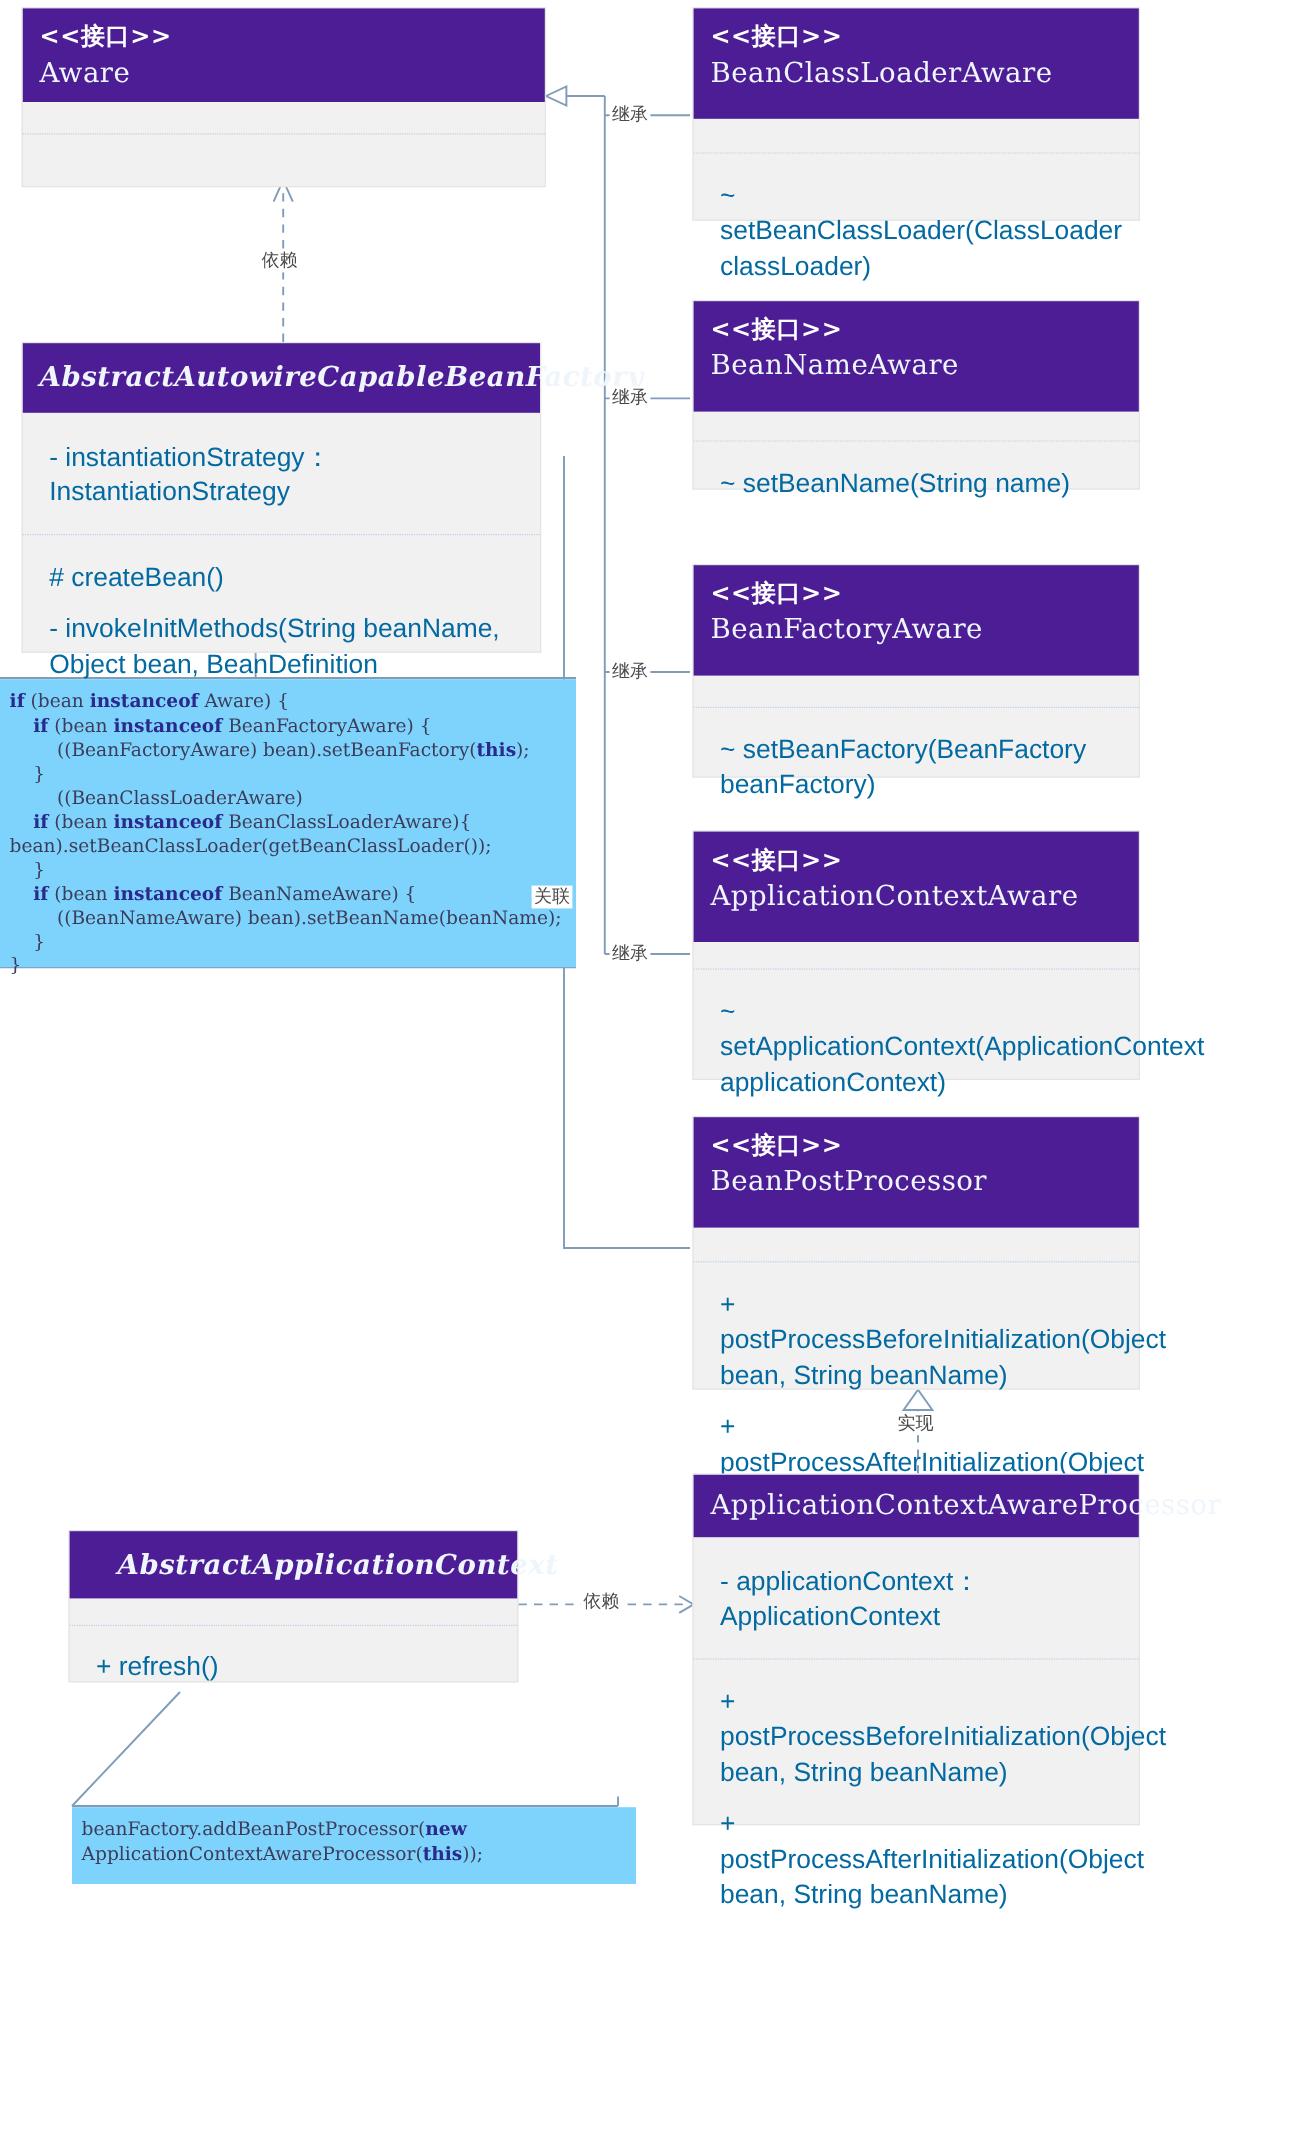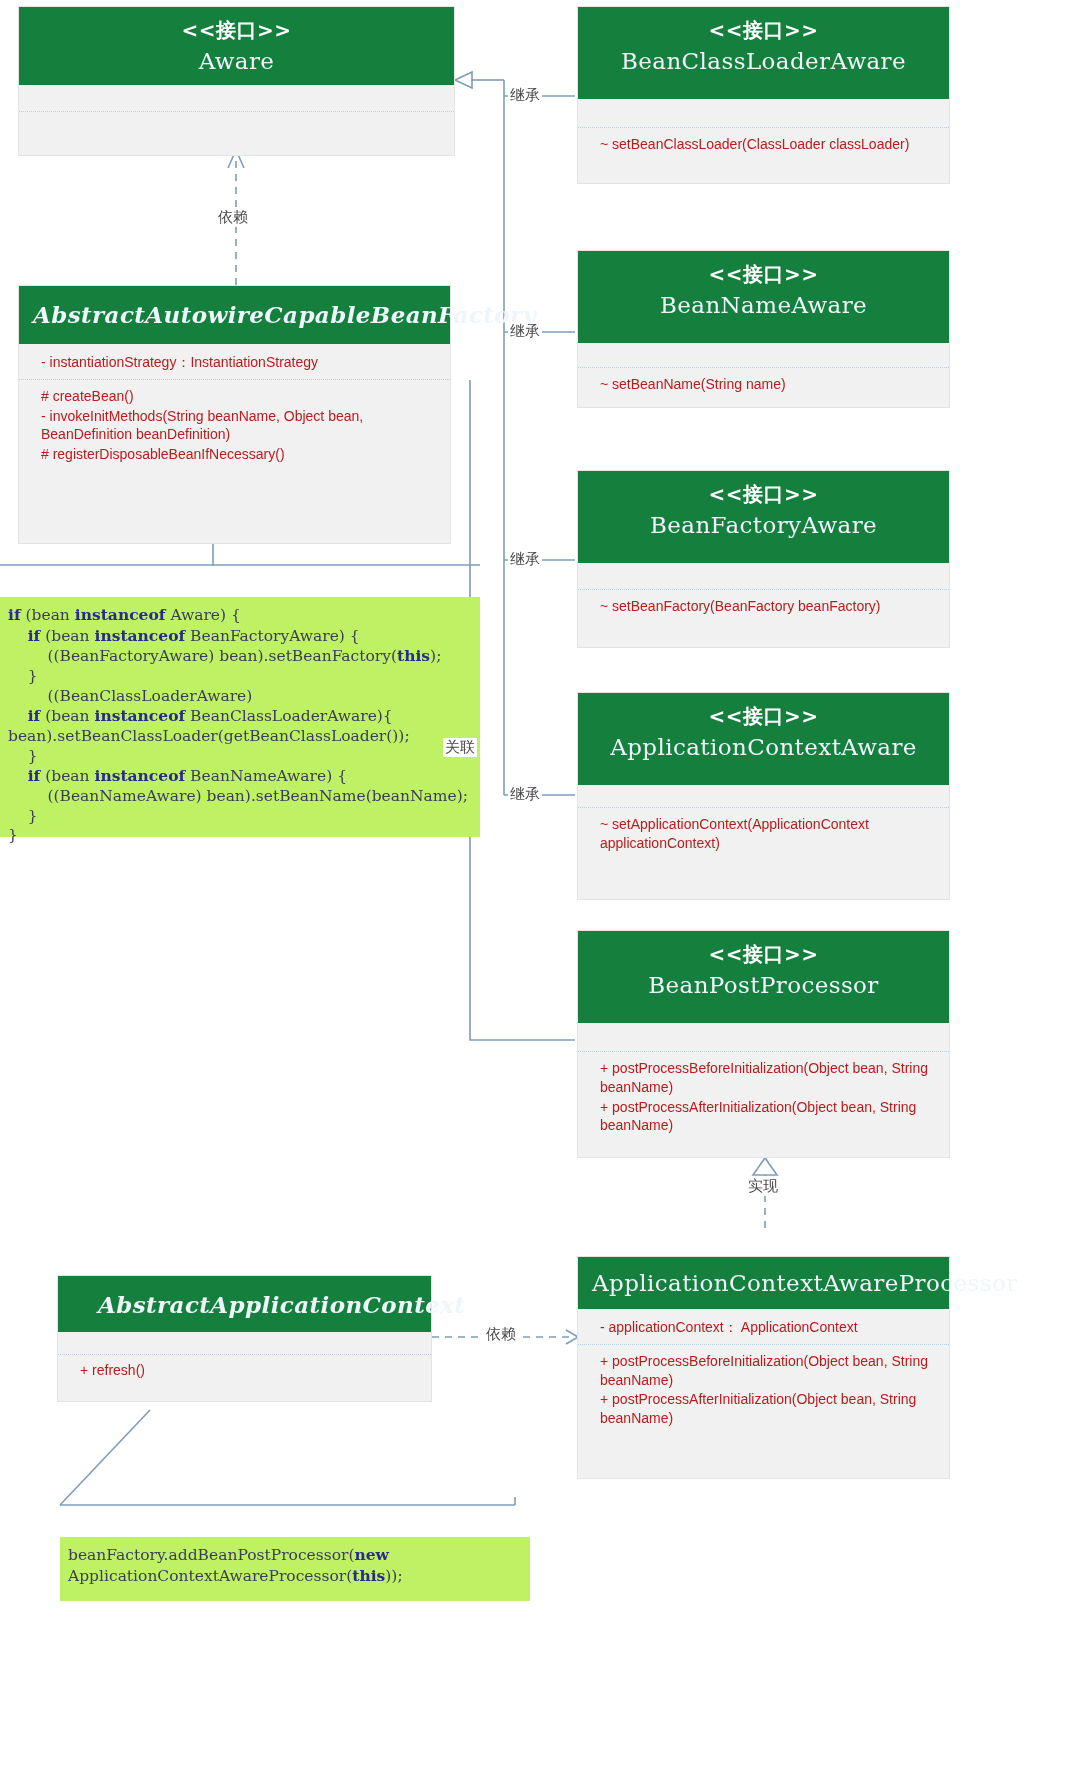"<<接口>>" .uml-header { background: #15803d -> #4c1d95; text-align: center -> none }
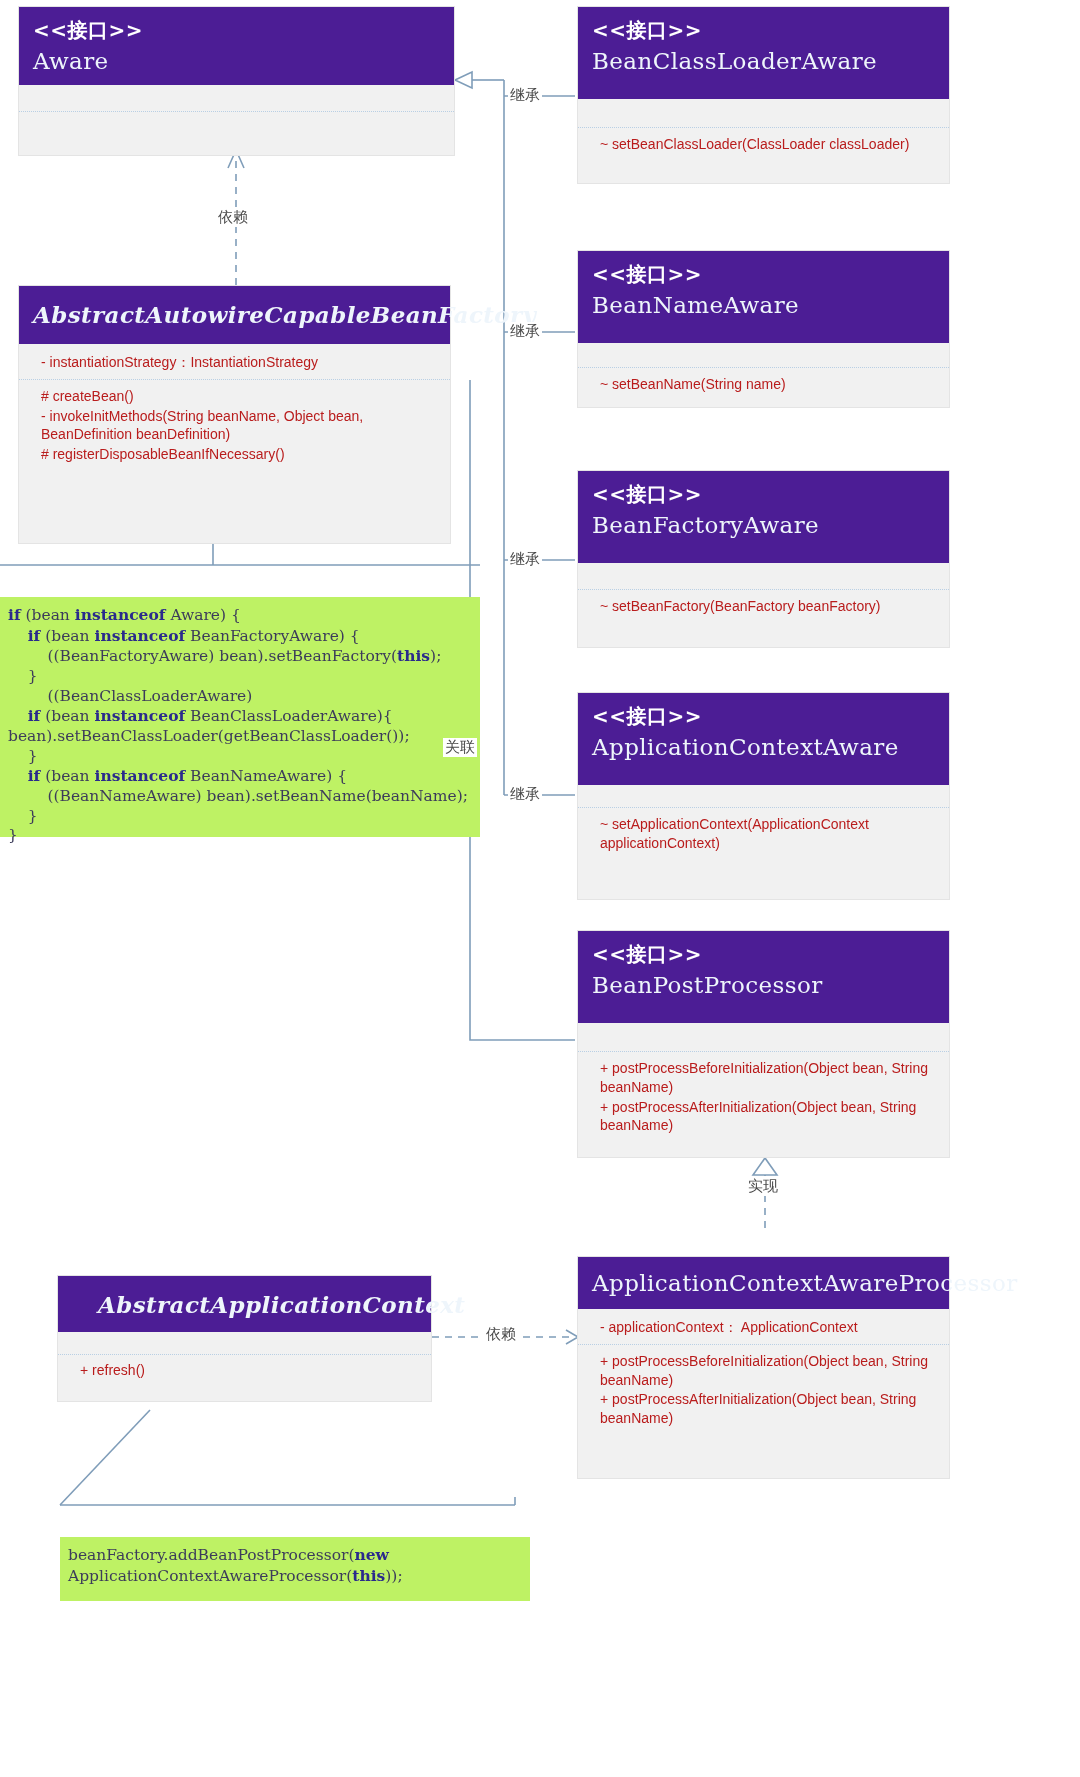"~ setBeanClassLoader(ClassLoader" .uml-line { color: #b91c1c -> #0369a1; font-size: 14px -> 22px; margin: 1px 0 -> 14px 0 }
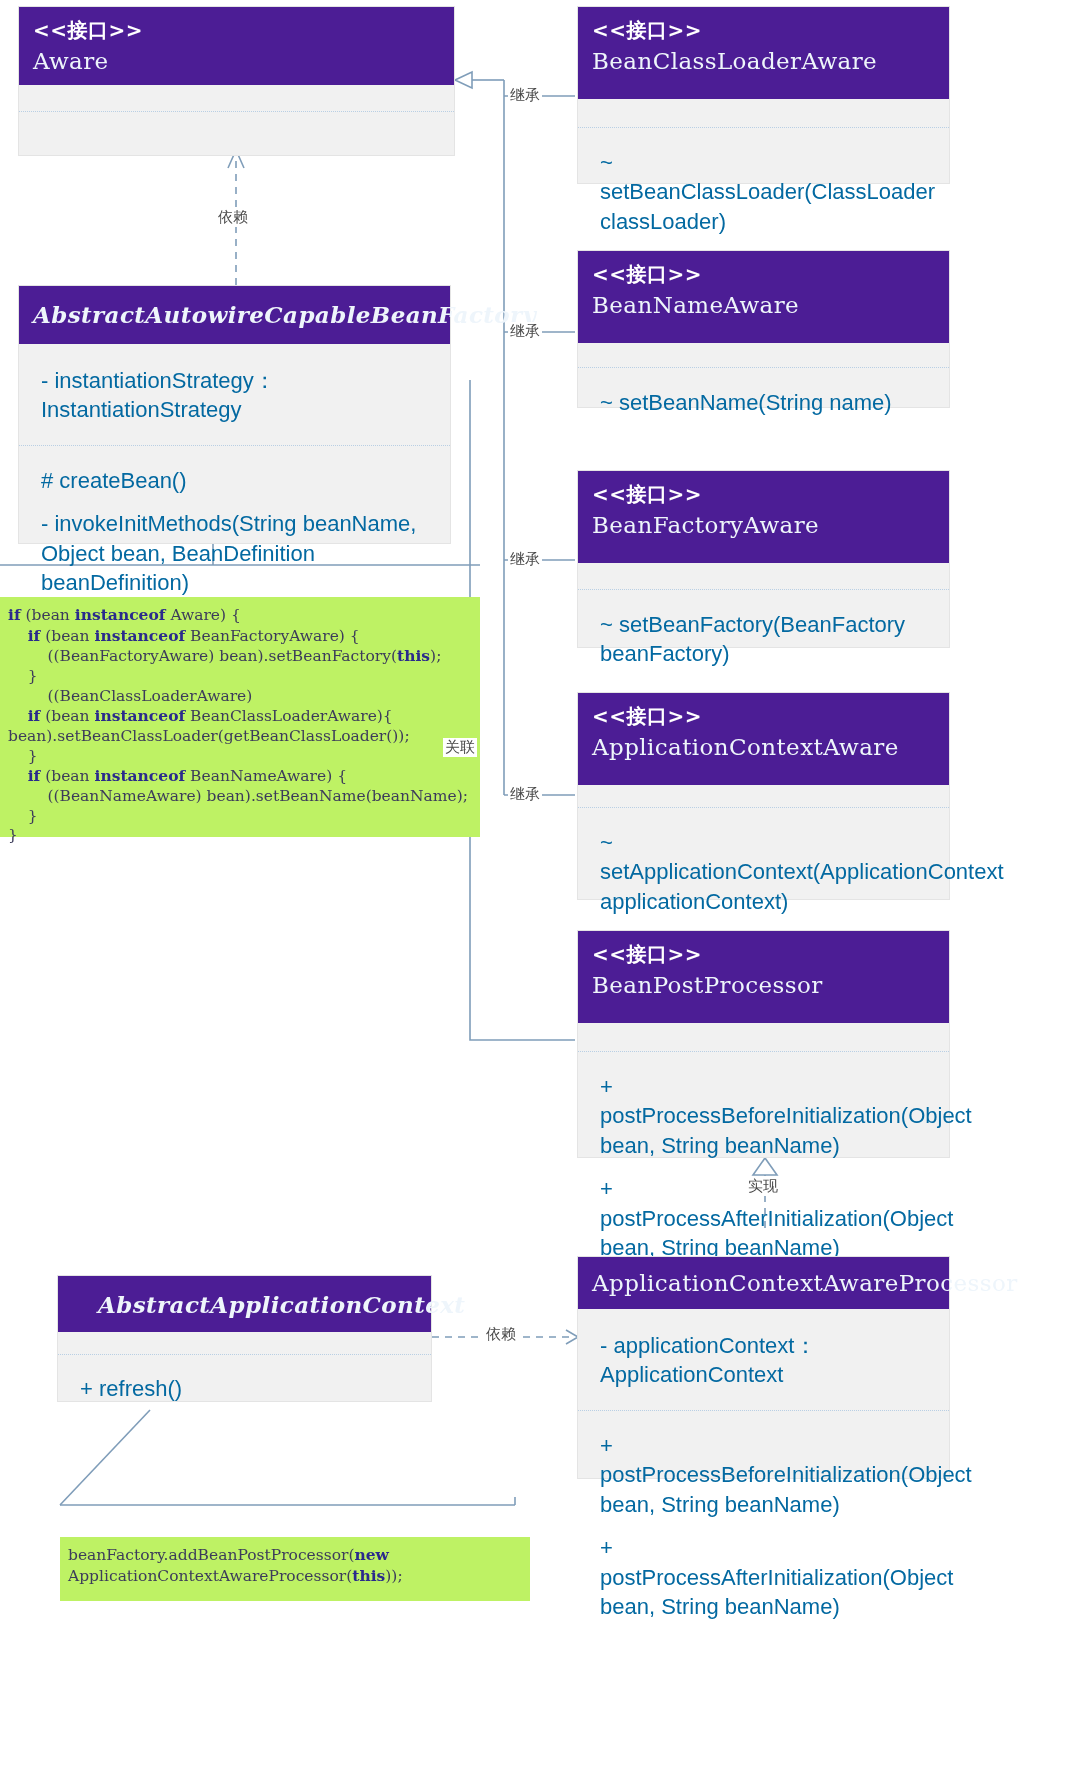"if (bean instanceof Aware) {" .codebox { background: #bef264 -> #7dd3fc; margin-top: 31px -> none }
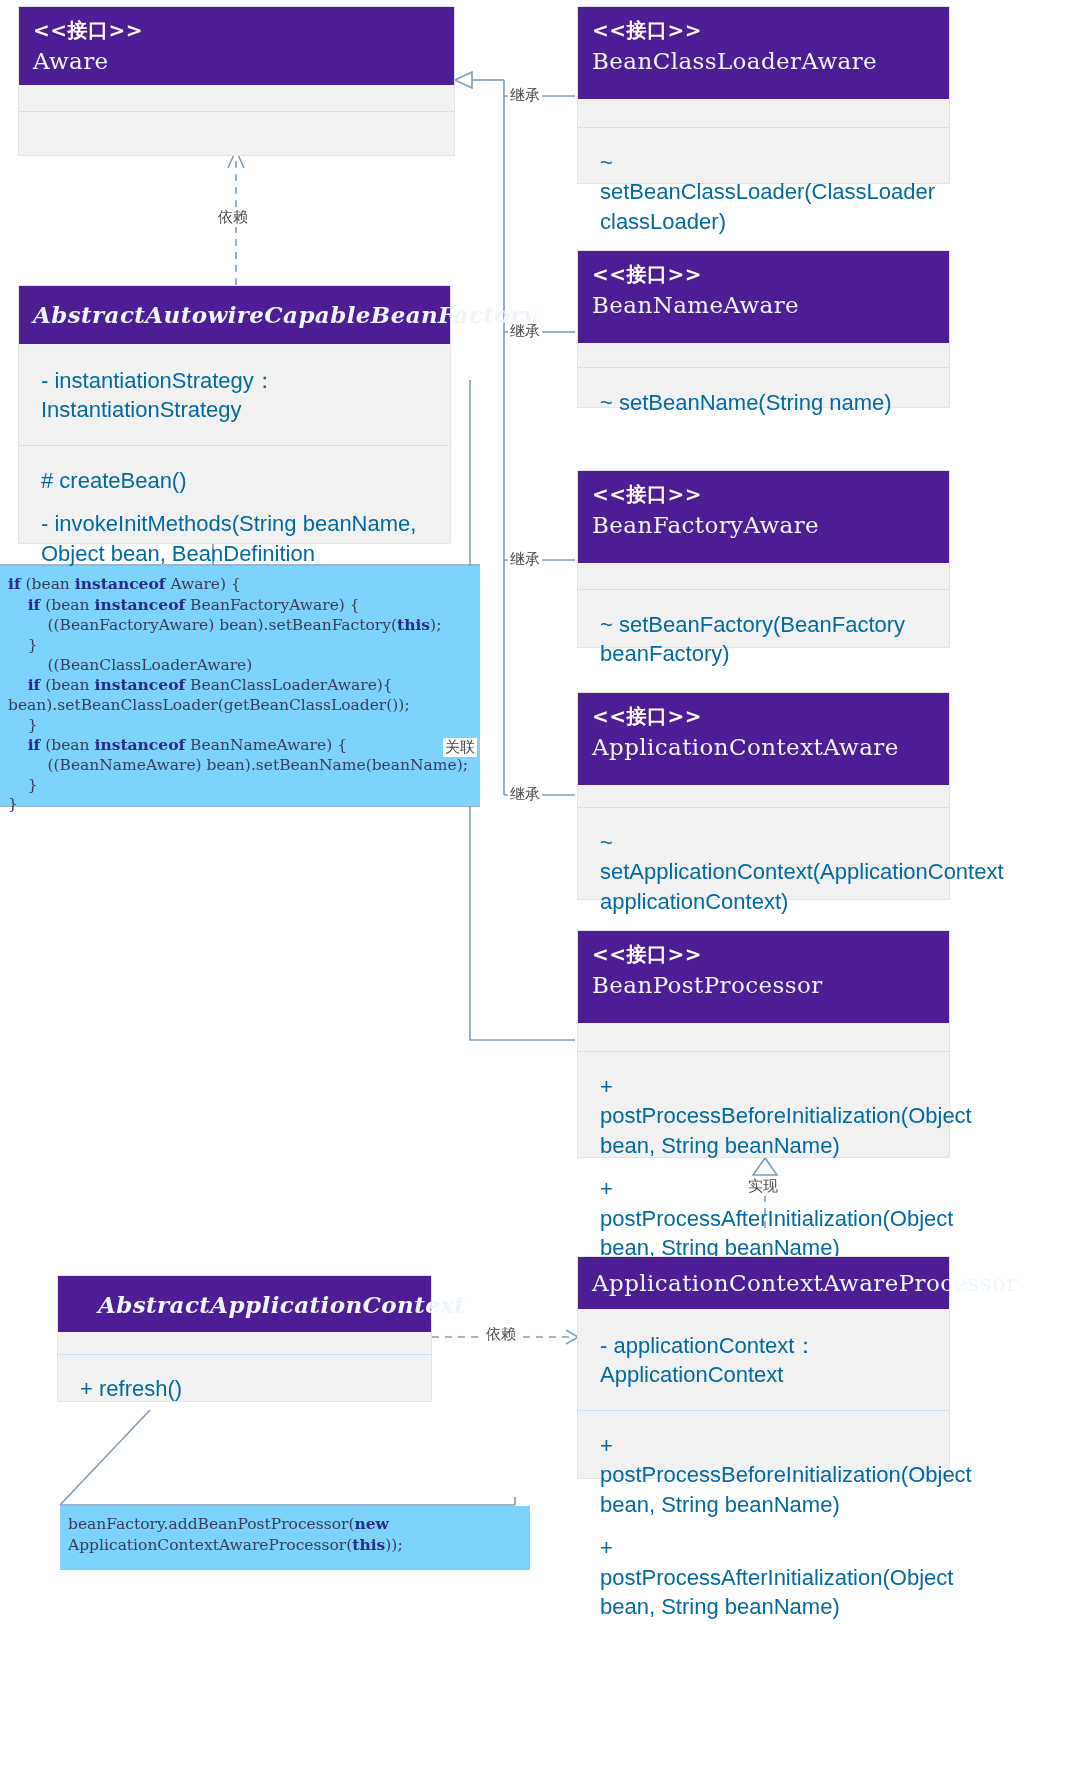"ApplicationContextAwareProcessor" div.umlbox { height: 223px -> 293px; top: 1256px -> 1228px }
